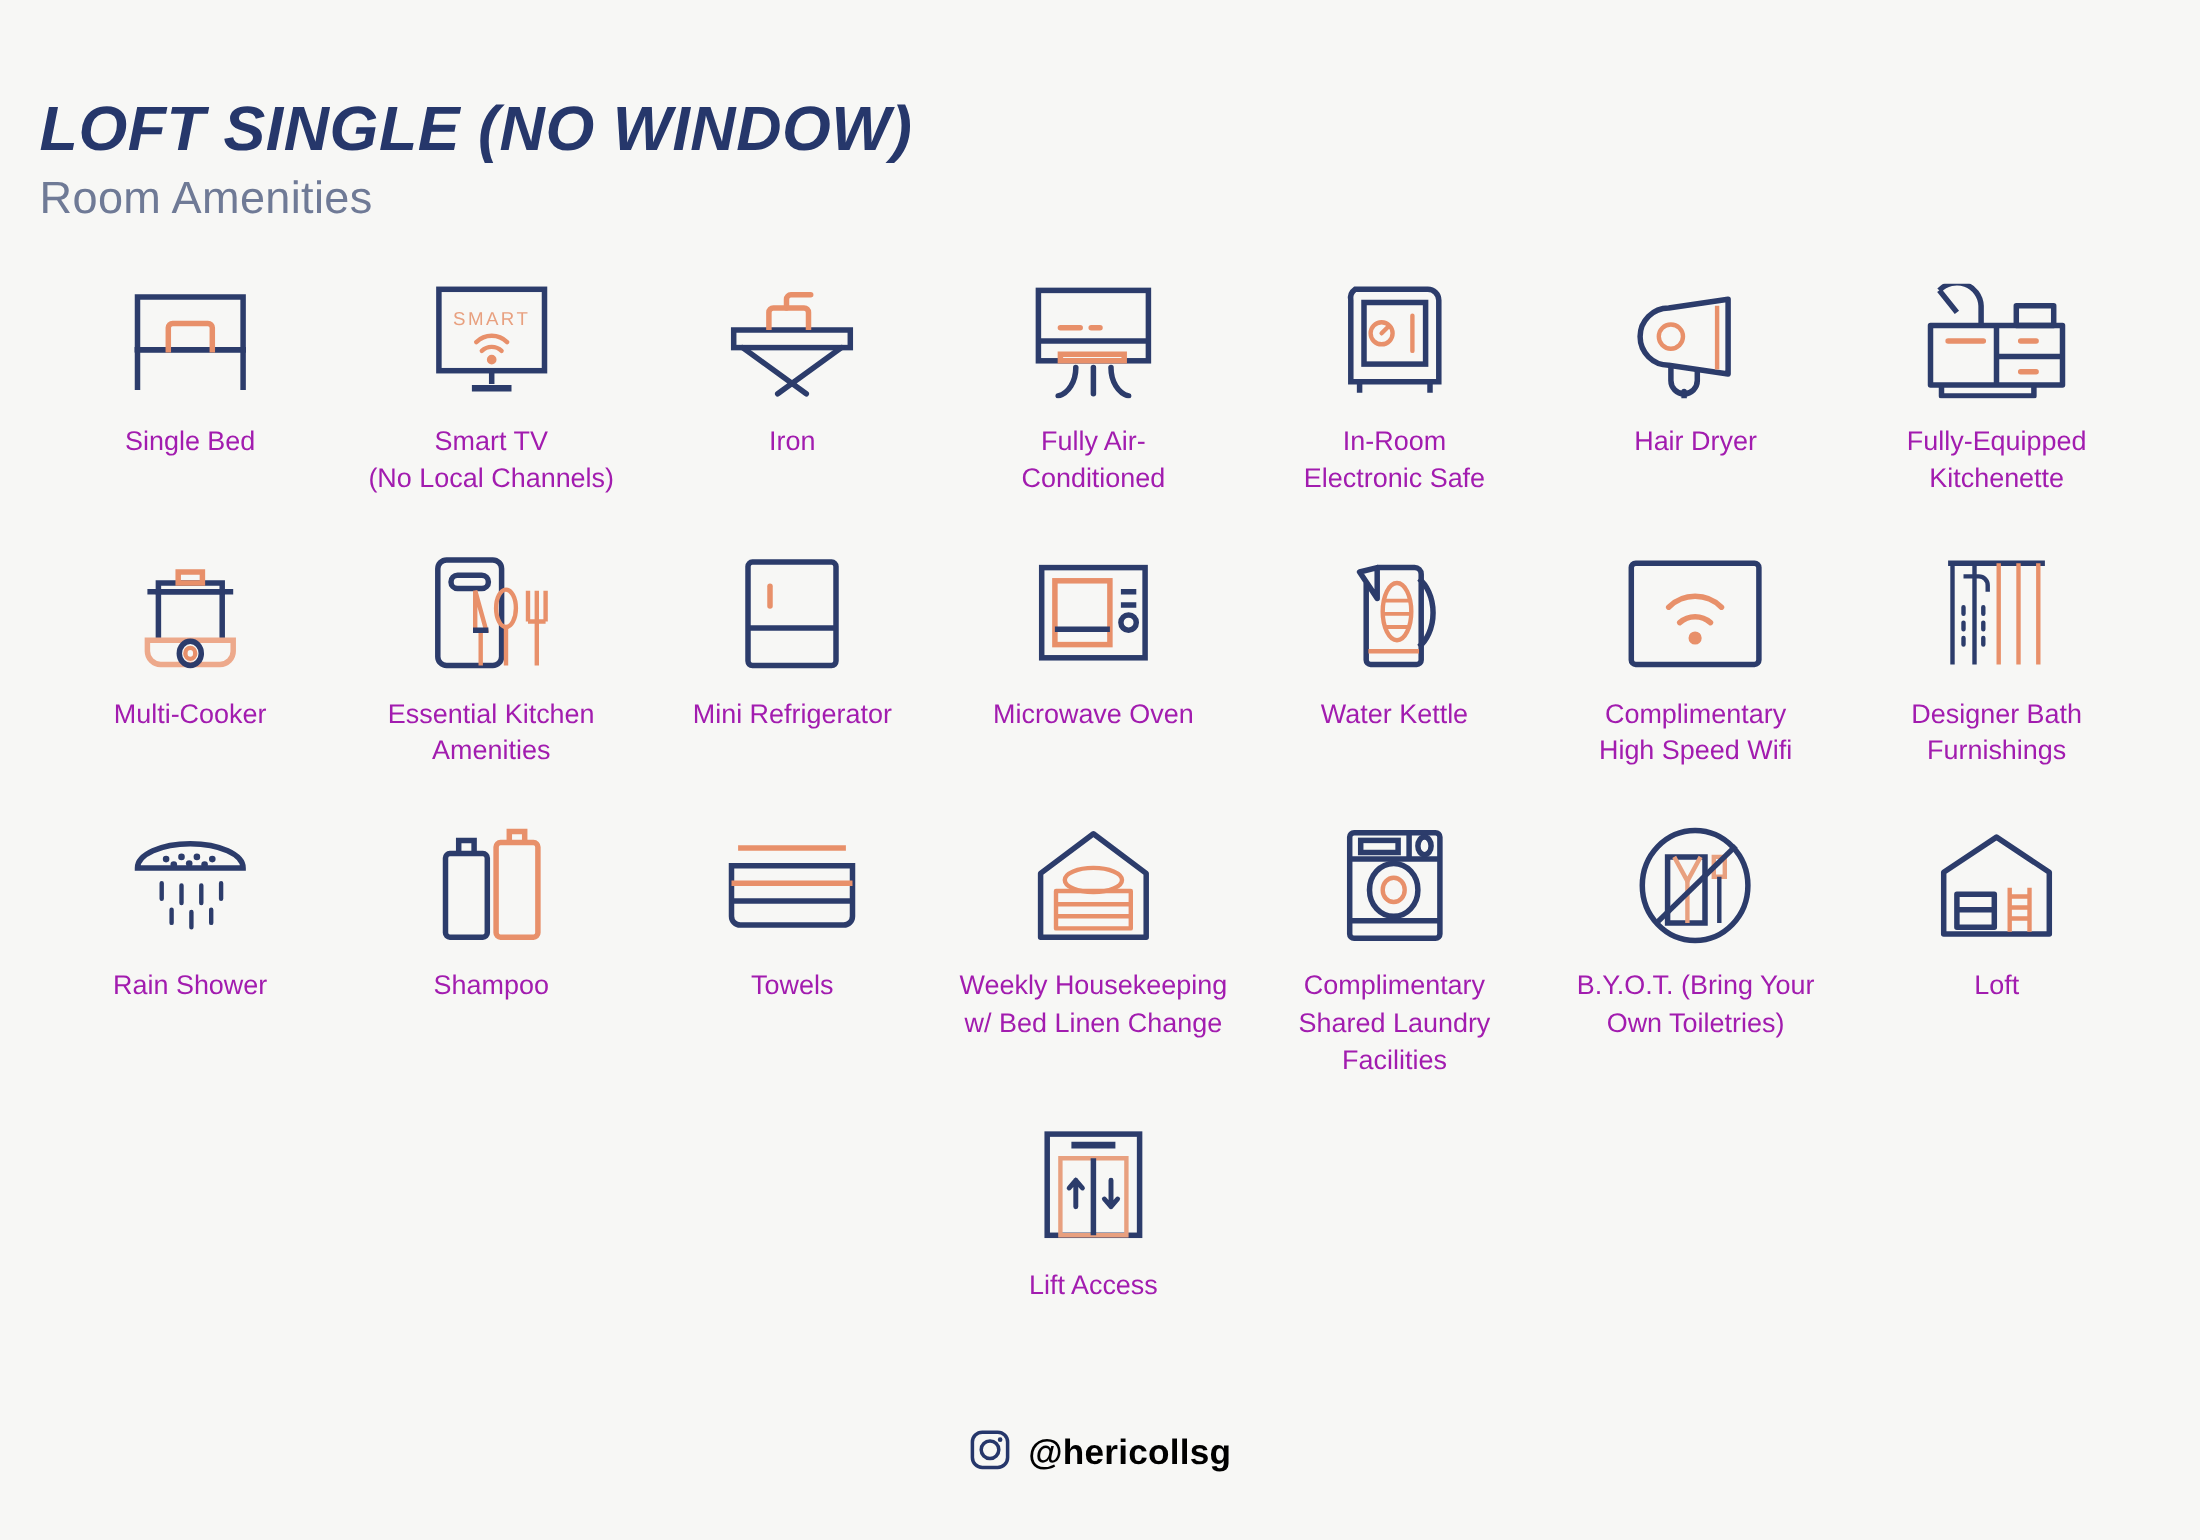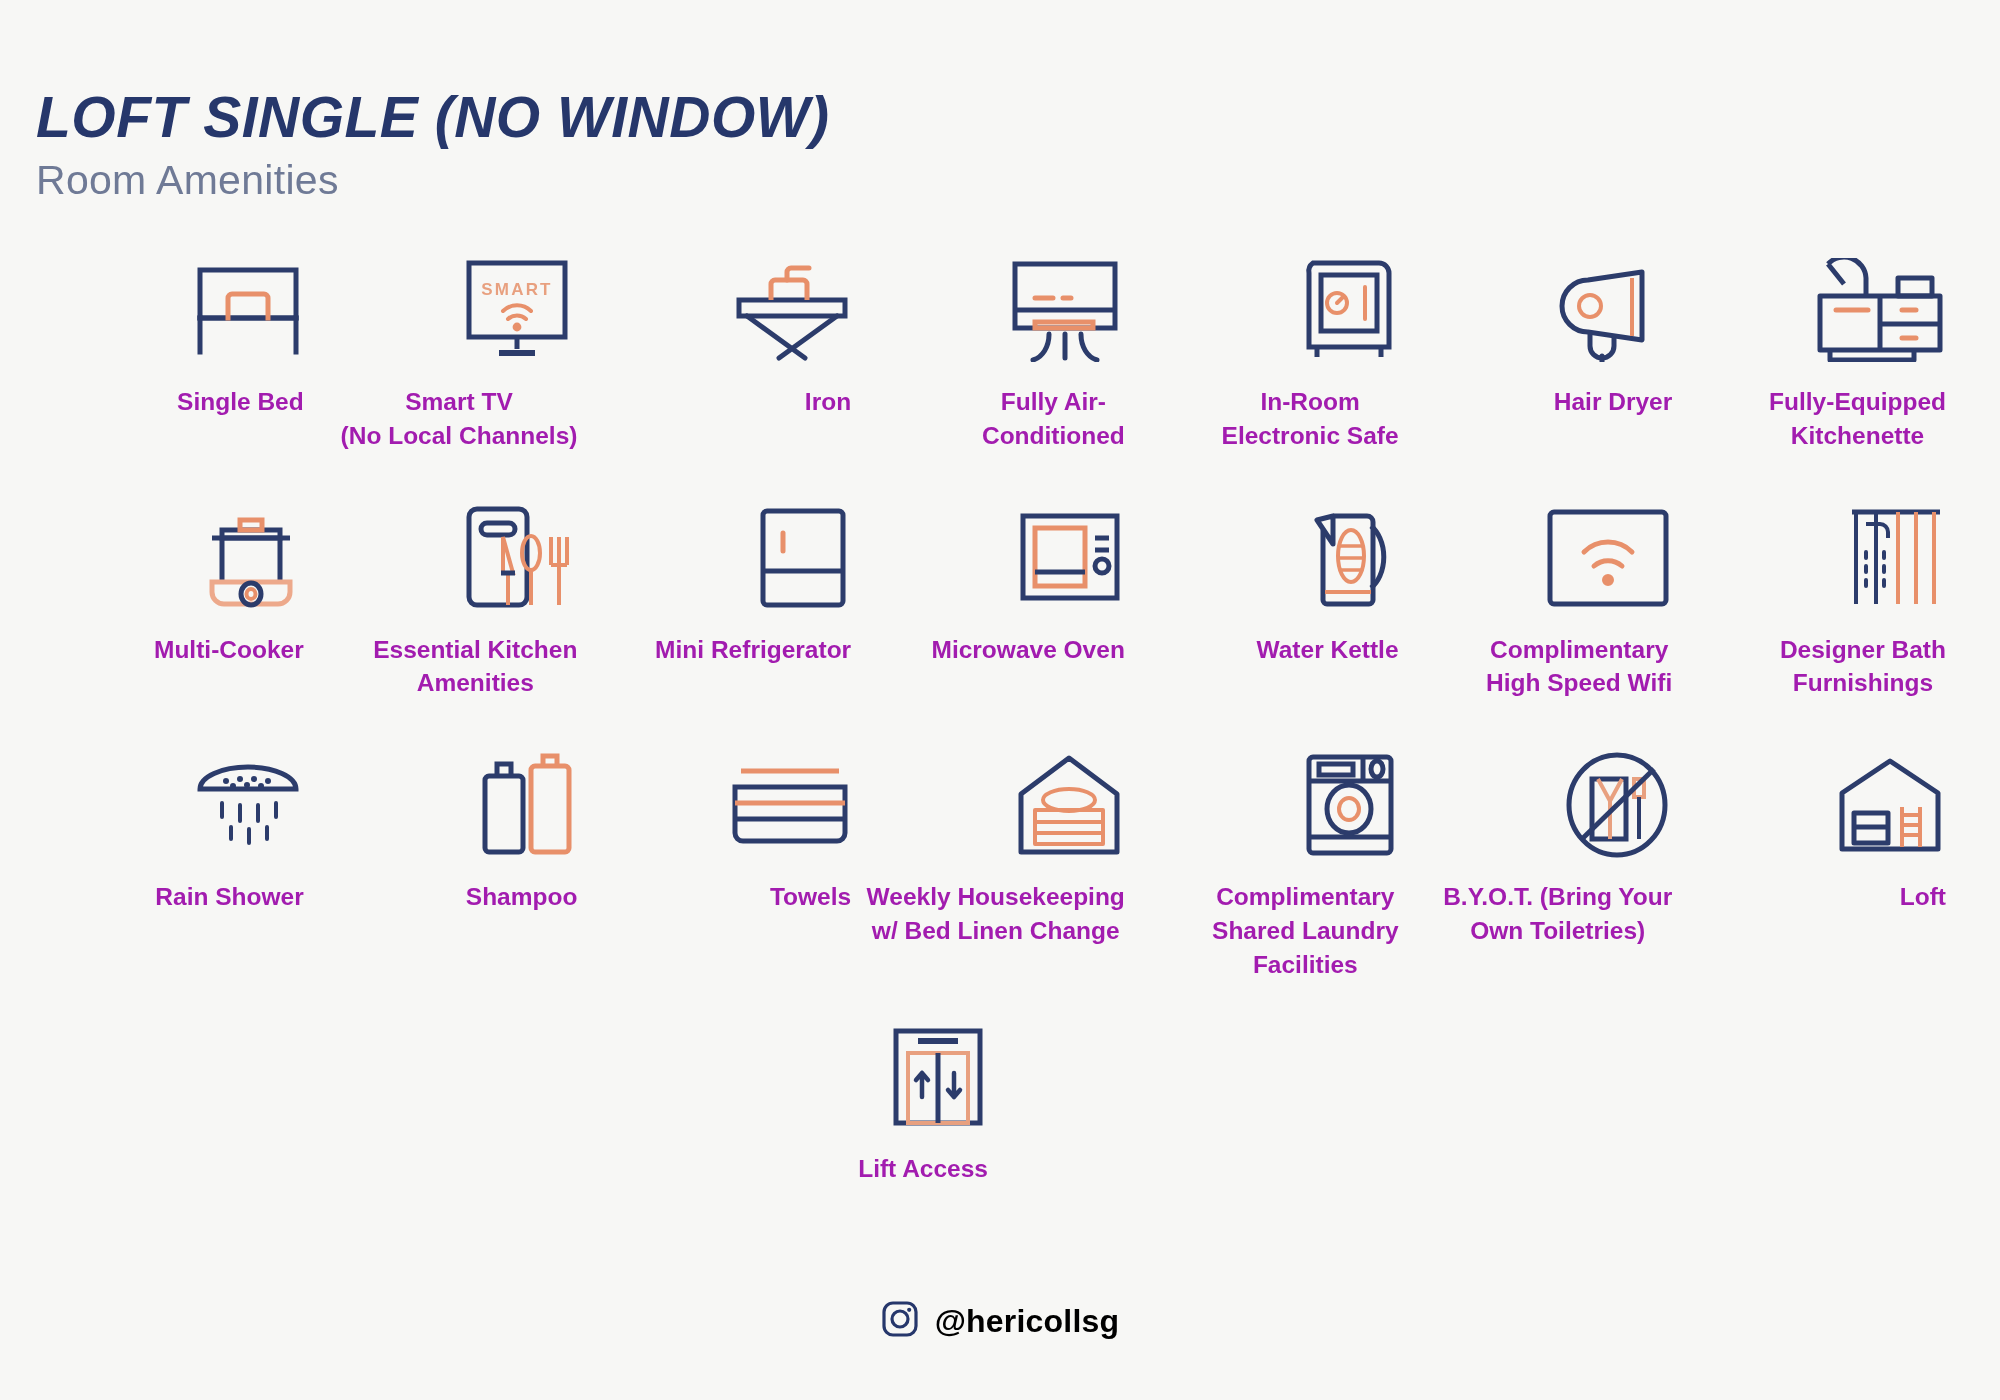"SMART" .cell { align-items: flex-end -> center; font-weight: bold -> none }
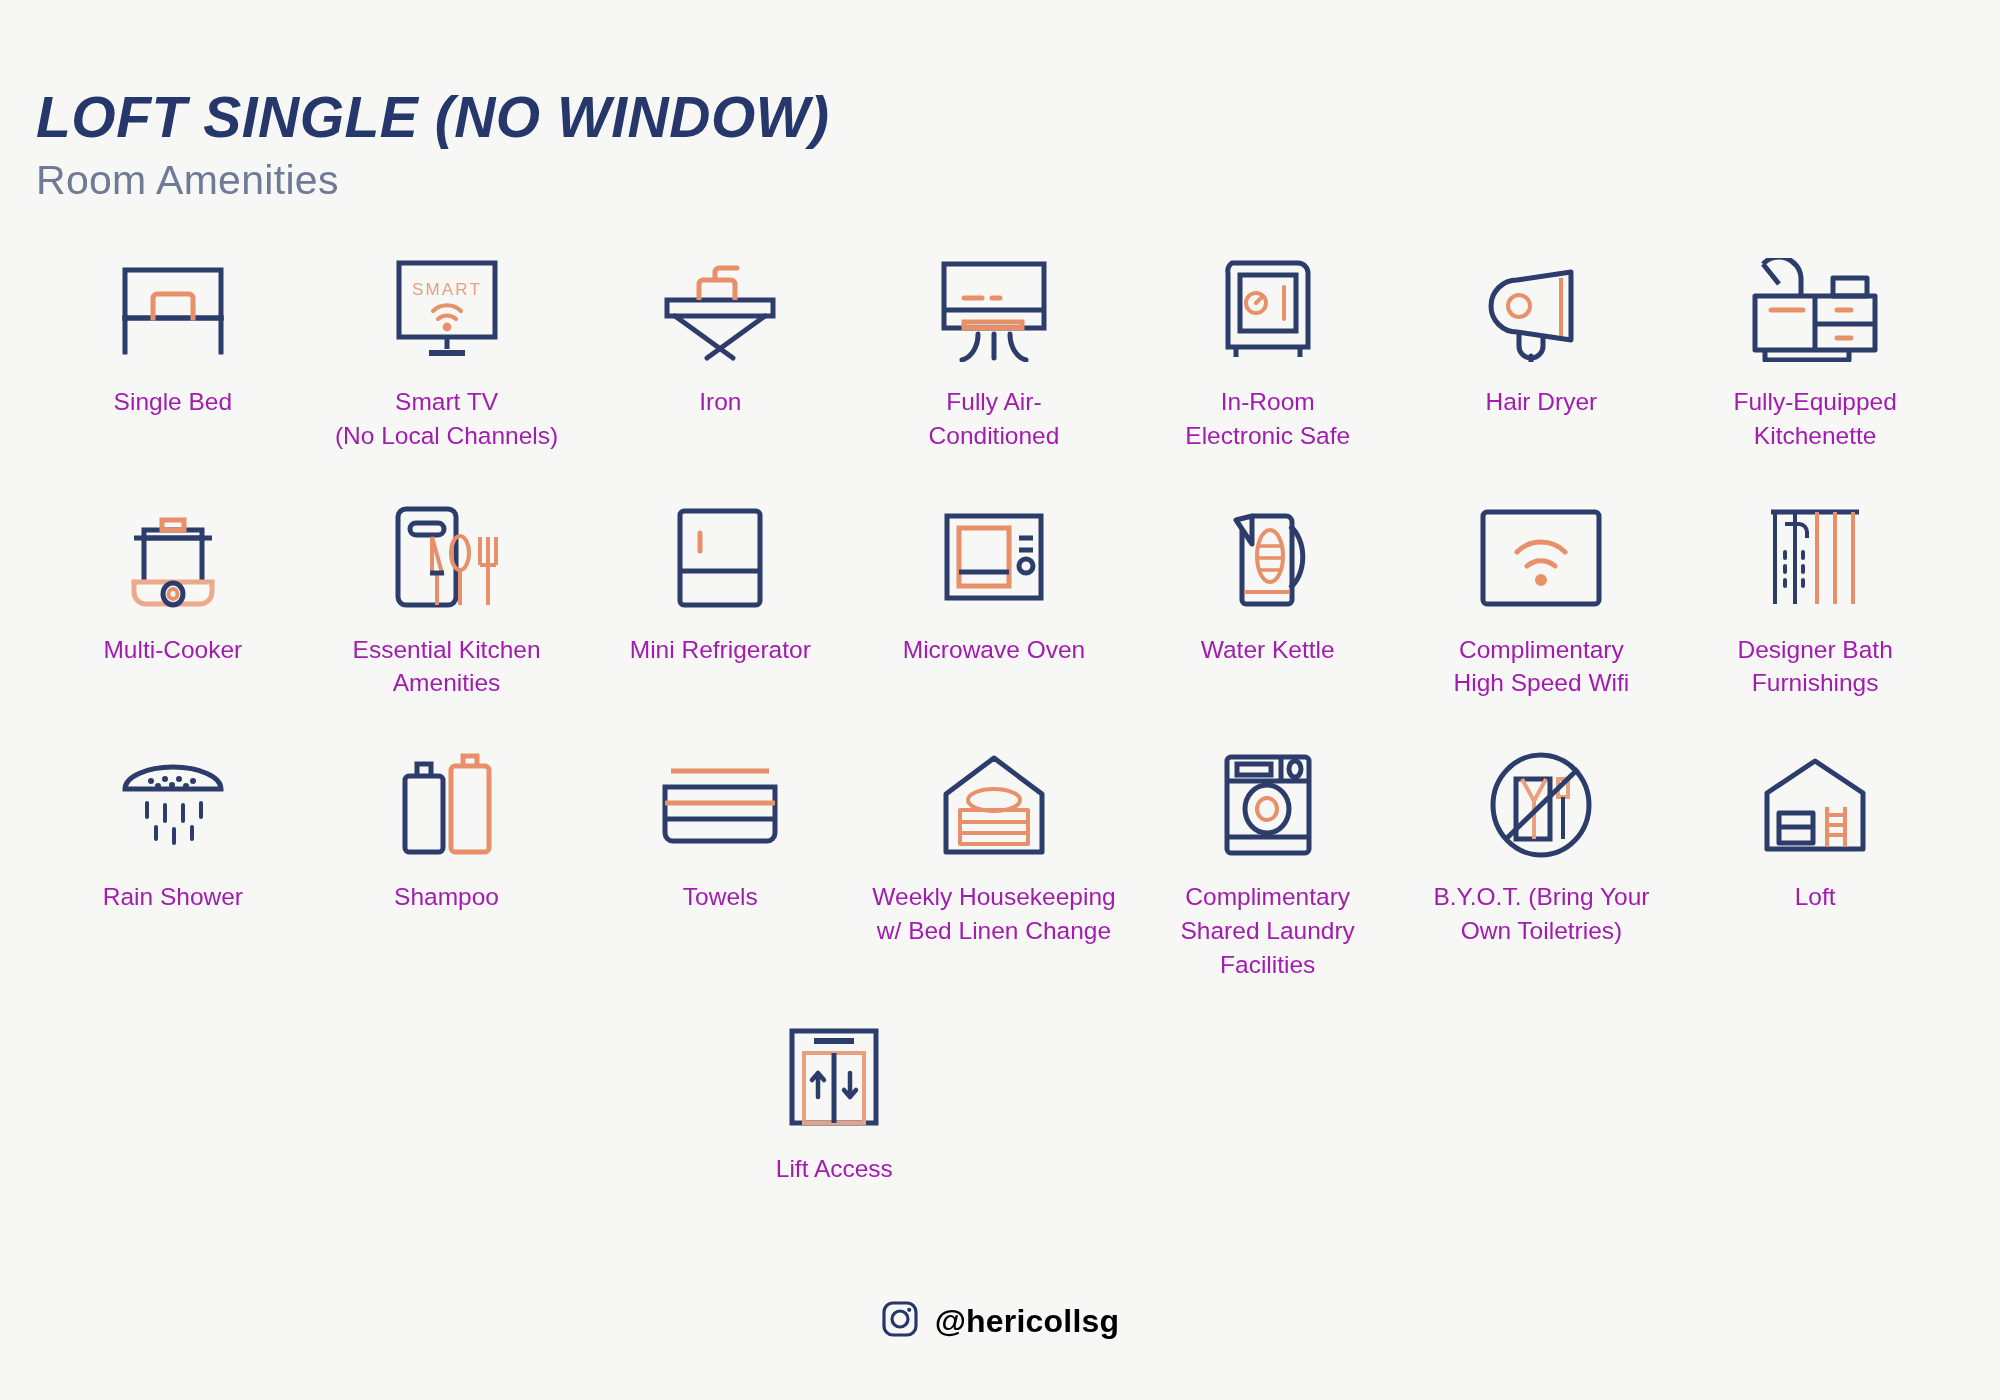"Lift Access" .row4 { grid-template-columns: repeat(6, 1fr) -> repeat(5, 1fr) }
